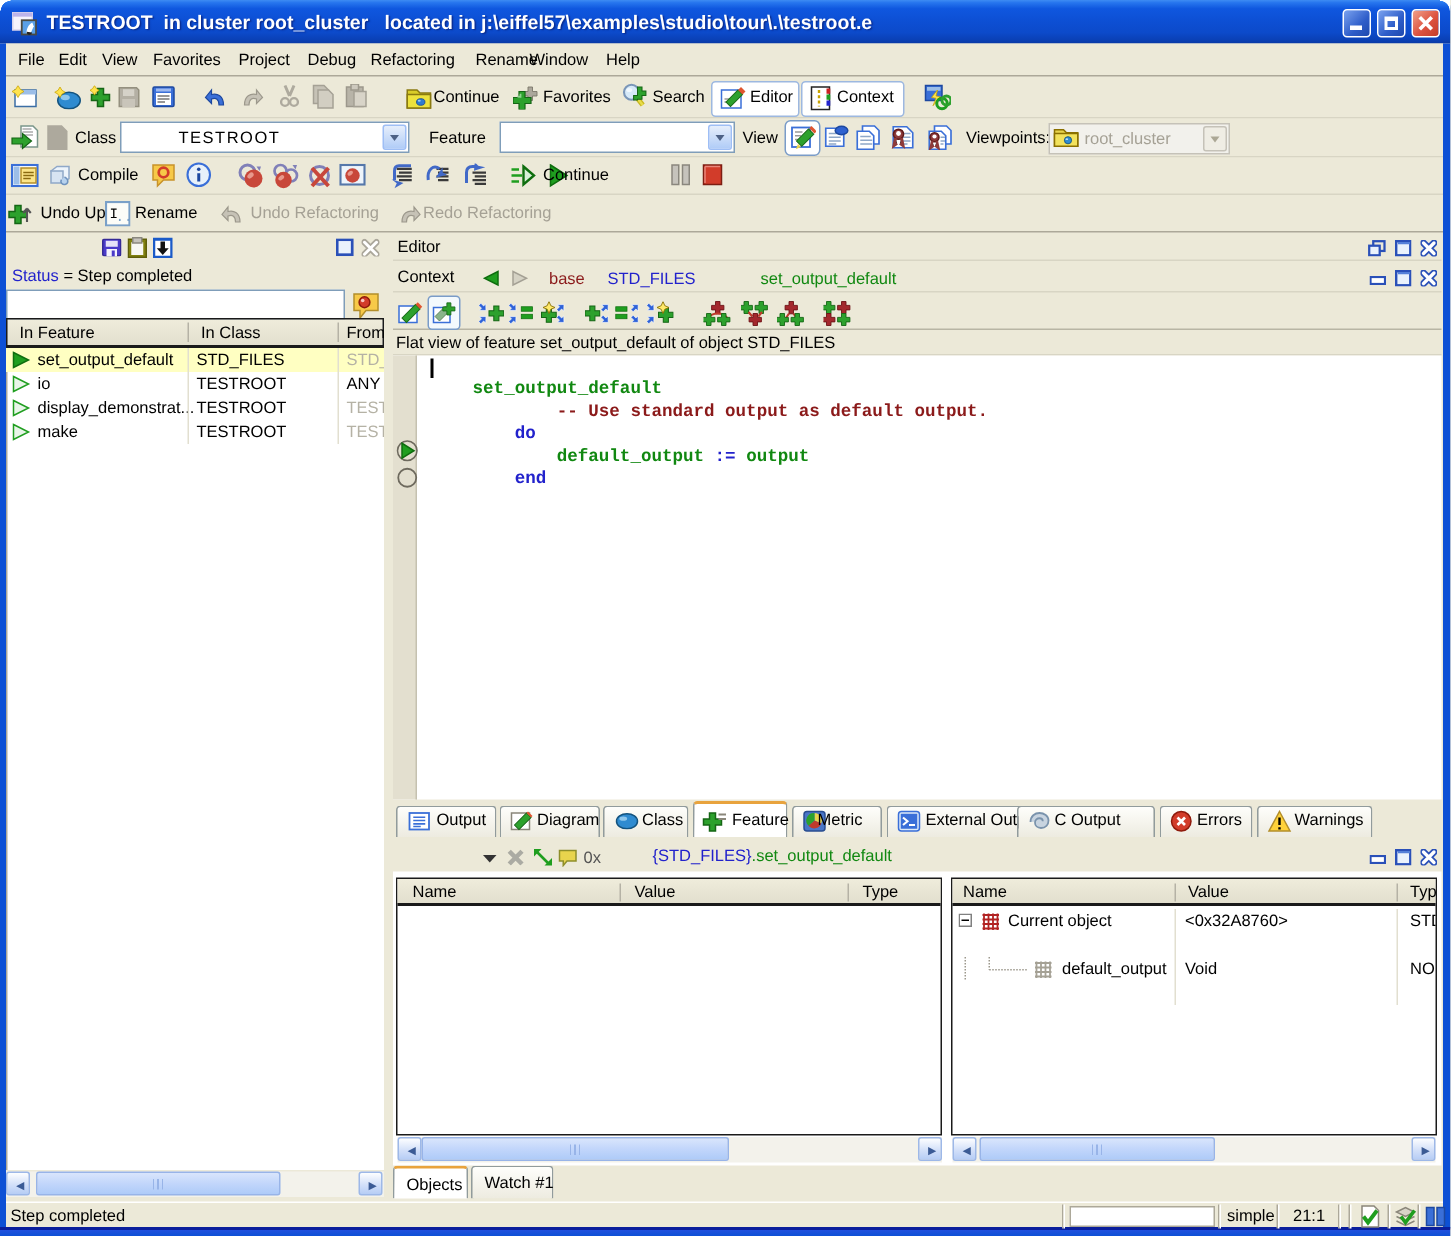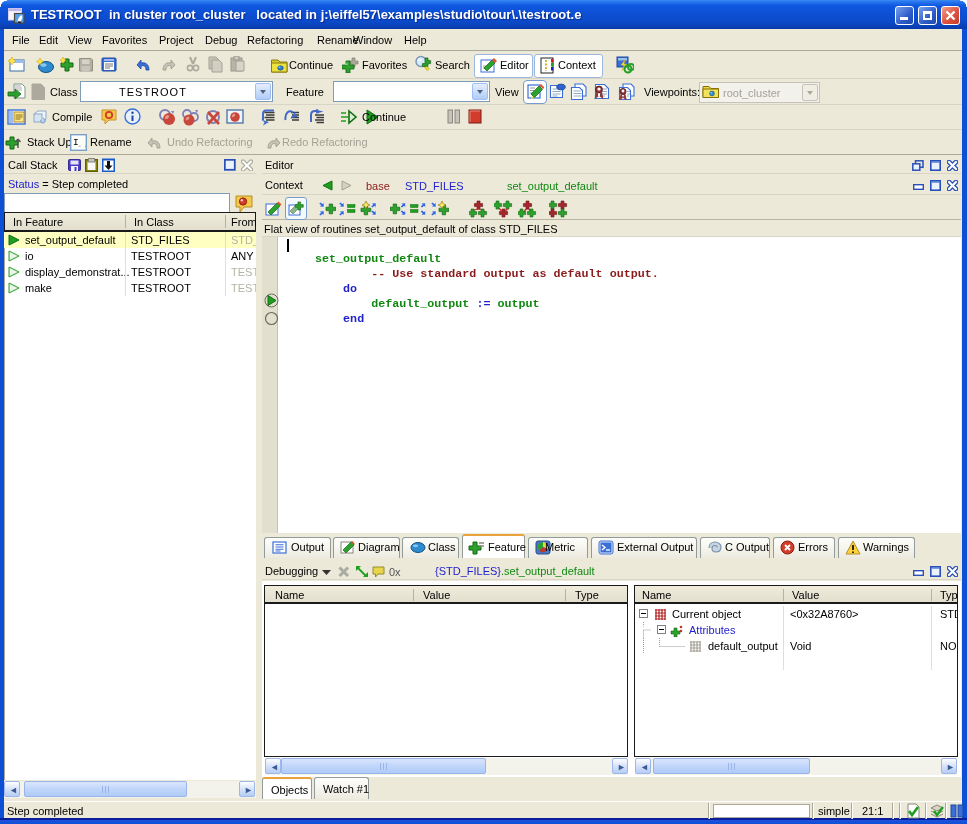"Stack Up" div.abs { text: Stack -> Undo }
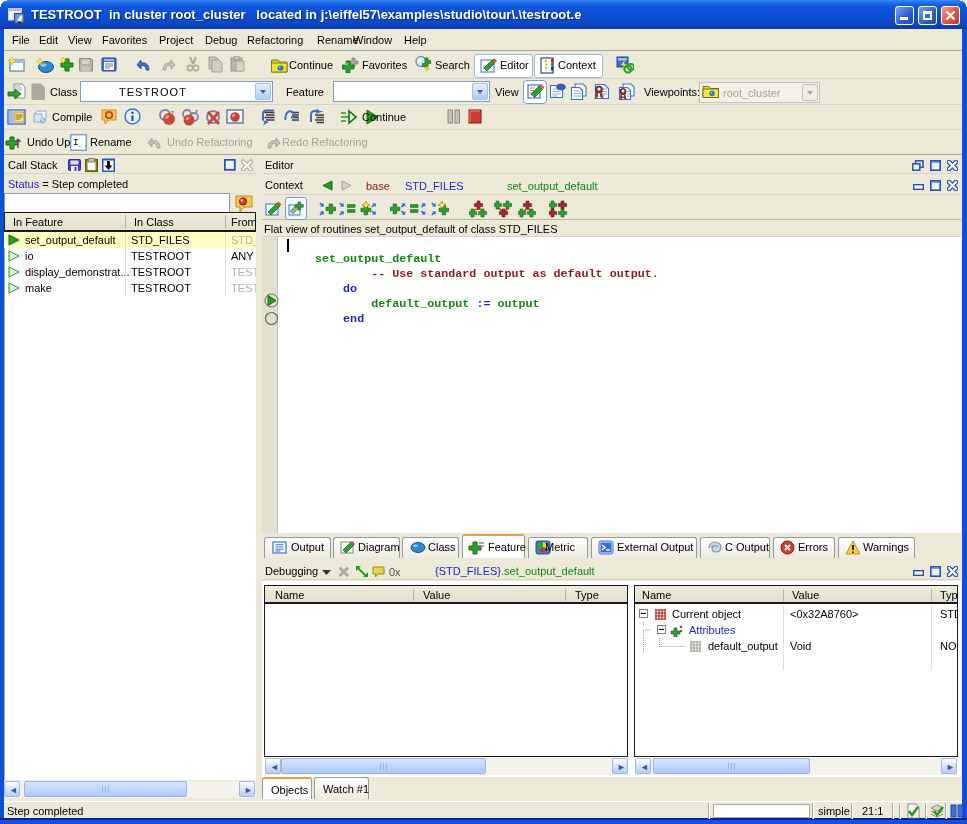"Call Stack" div.abs { html: <div> <span>Call Stack</span> </div> -> none }
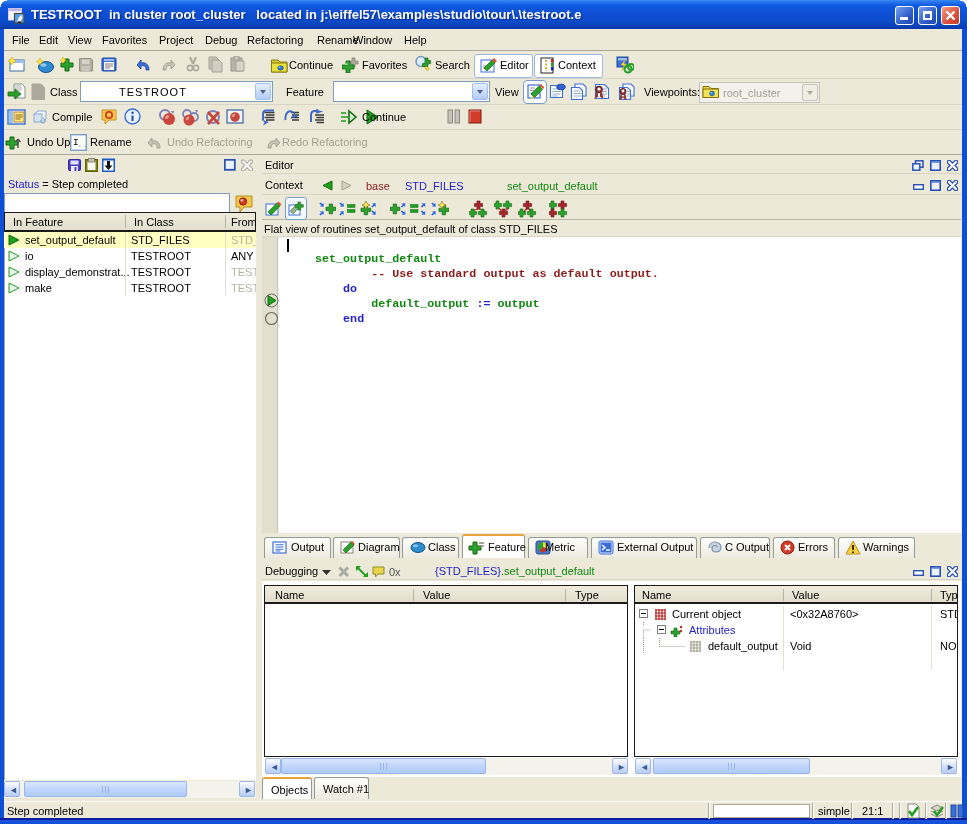"Flat view of routines set_output_default" span { text: routines set_output_default of class -> feature set_output_default of object }
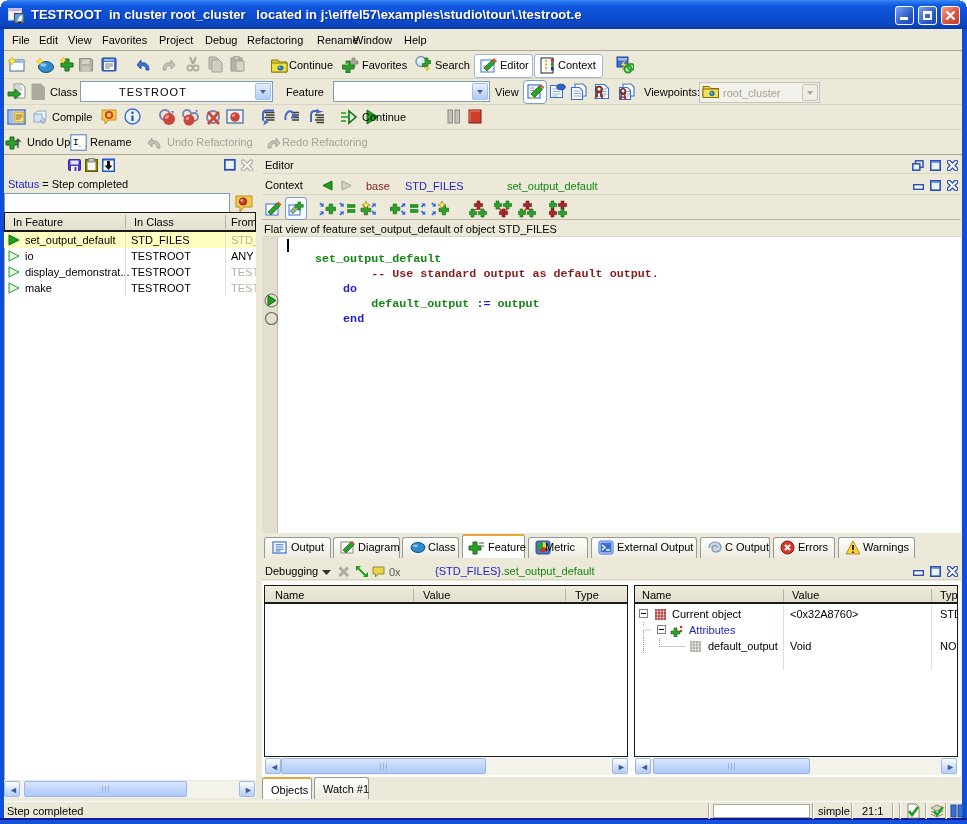"C Output" div.tab { left: 438px -> 416px; width: 70px -> 92px }
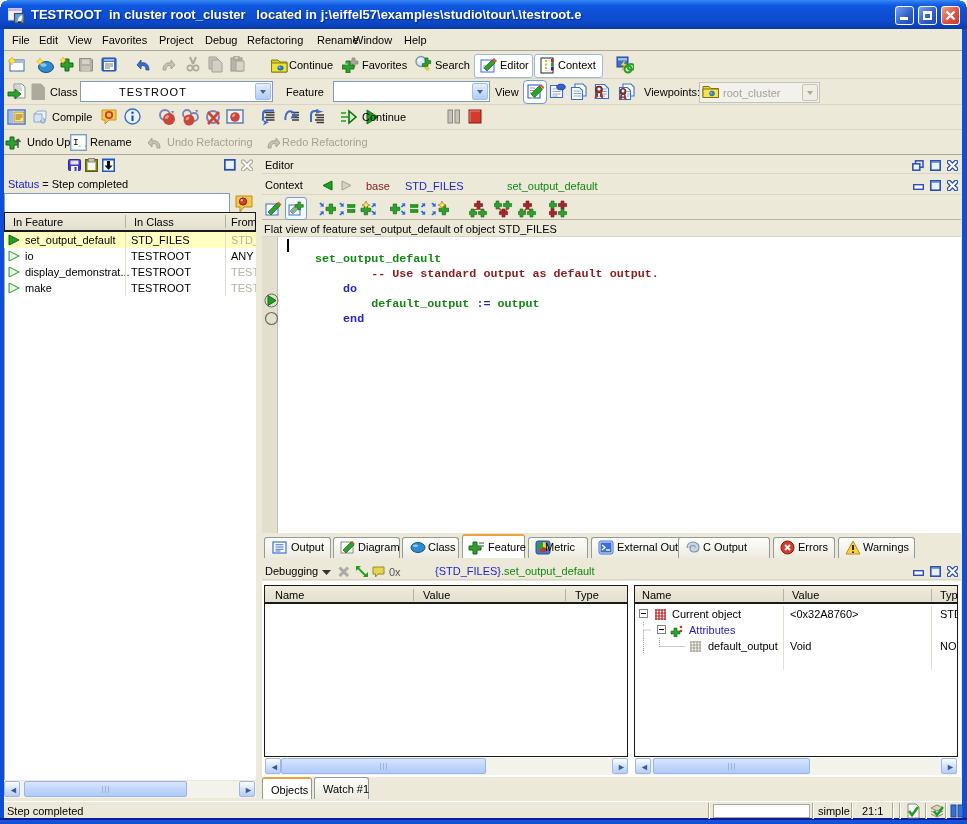"Debugging" div.abs { html: <div> <span>Debugging</span> </div> -> none }
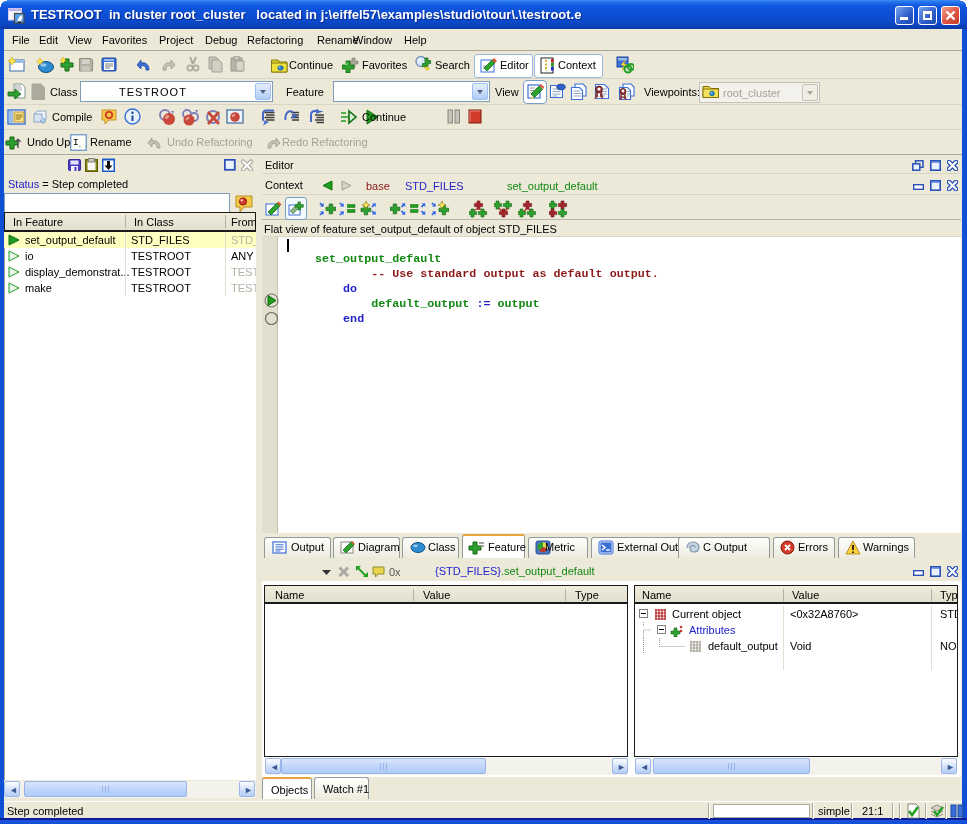"Attributes" div.row { html: <div> <svg> <path></path> </svg> <svg> <rect></rect> <path></path> </svg> <svg> <path></path> <circle></circle> <circle></circle> </svg> <span>Attributes</span> </div> -> none }
